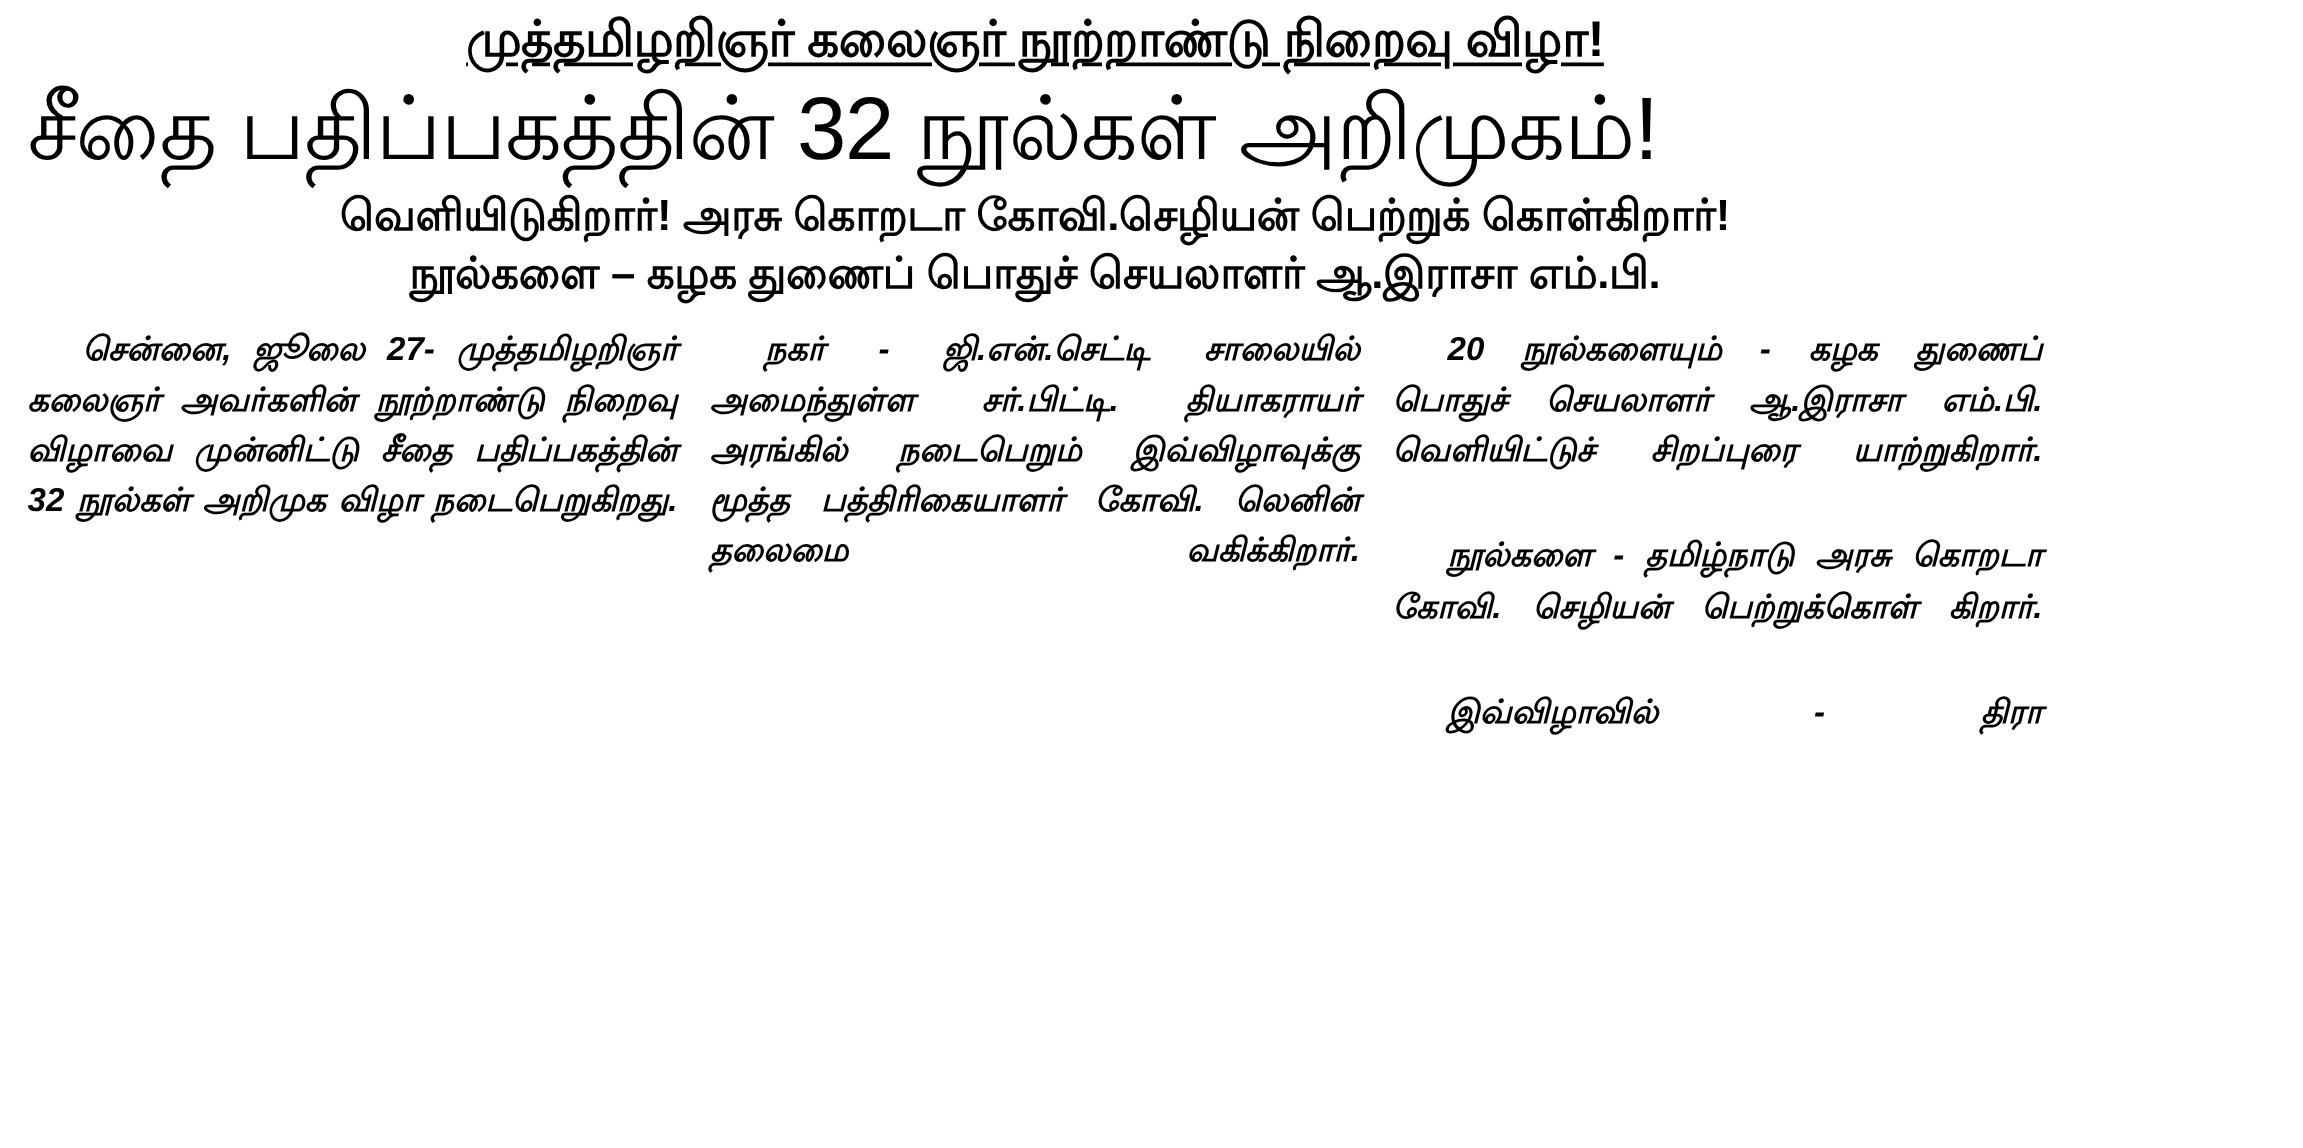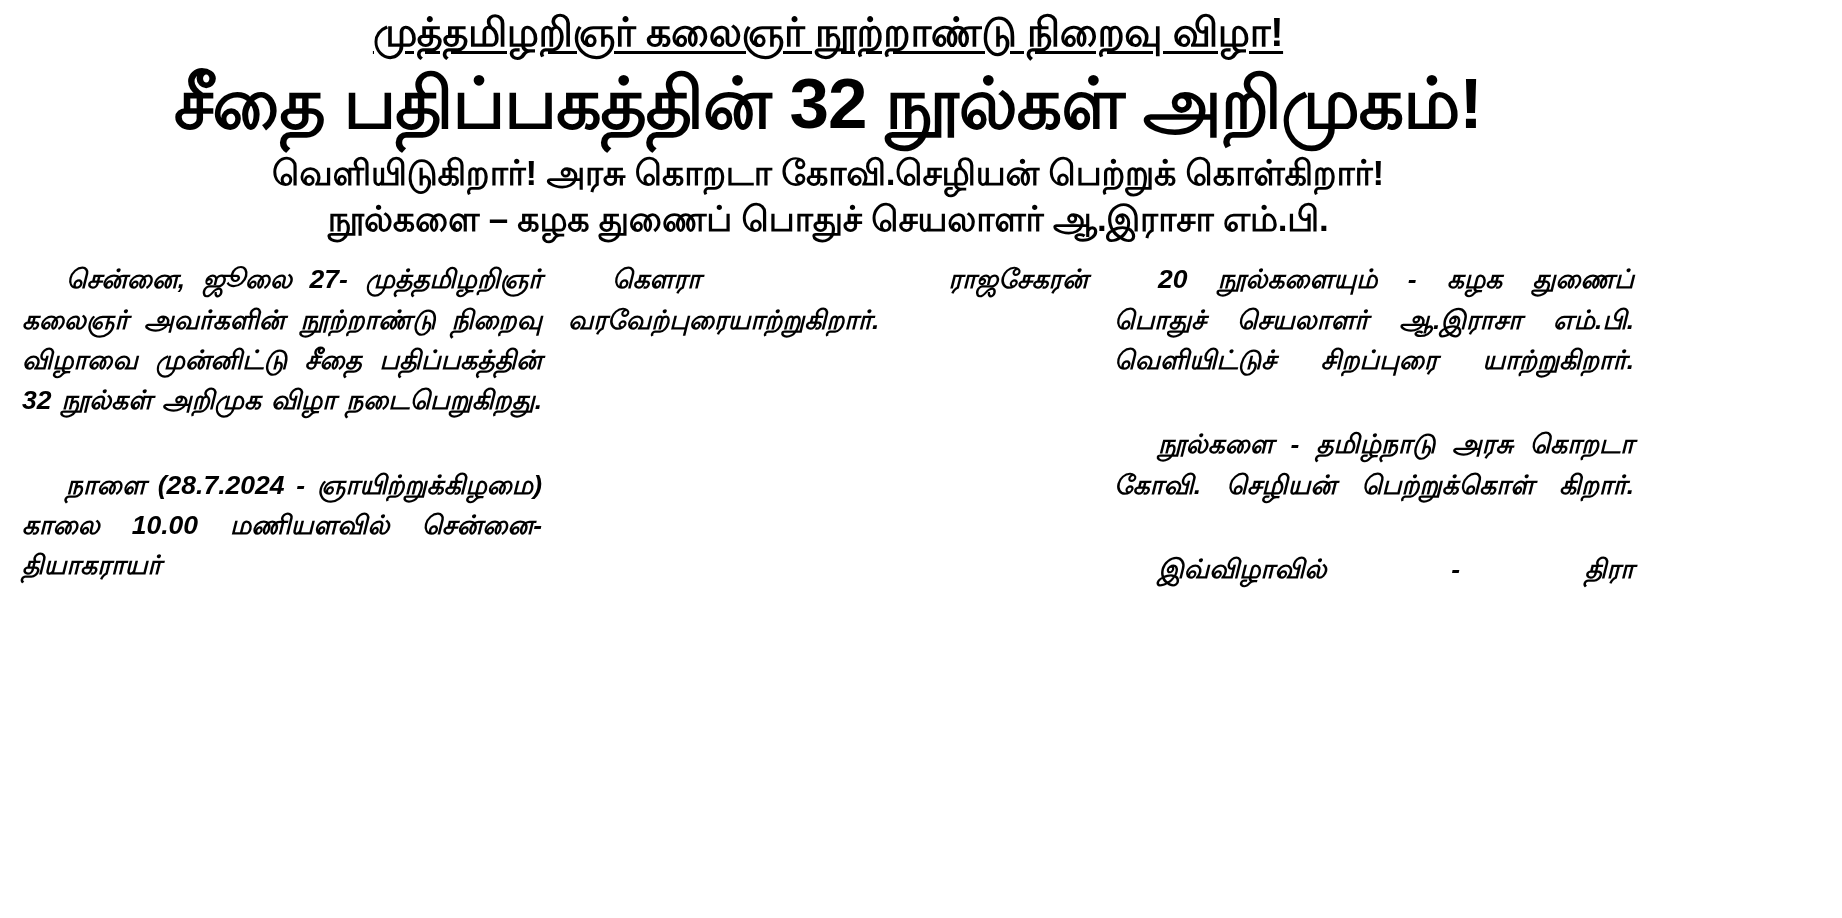"சீதை பதிப்பகத்தின் 32 நூல்கள் அறிமுகம்!" .main-headline { font-weight: bold -> normal; text-align: center -> none }
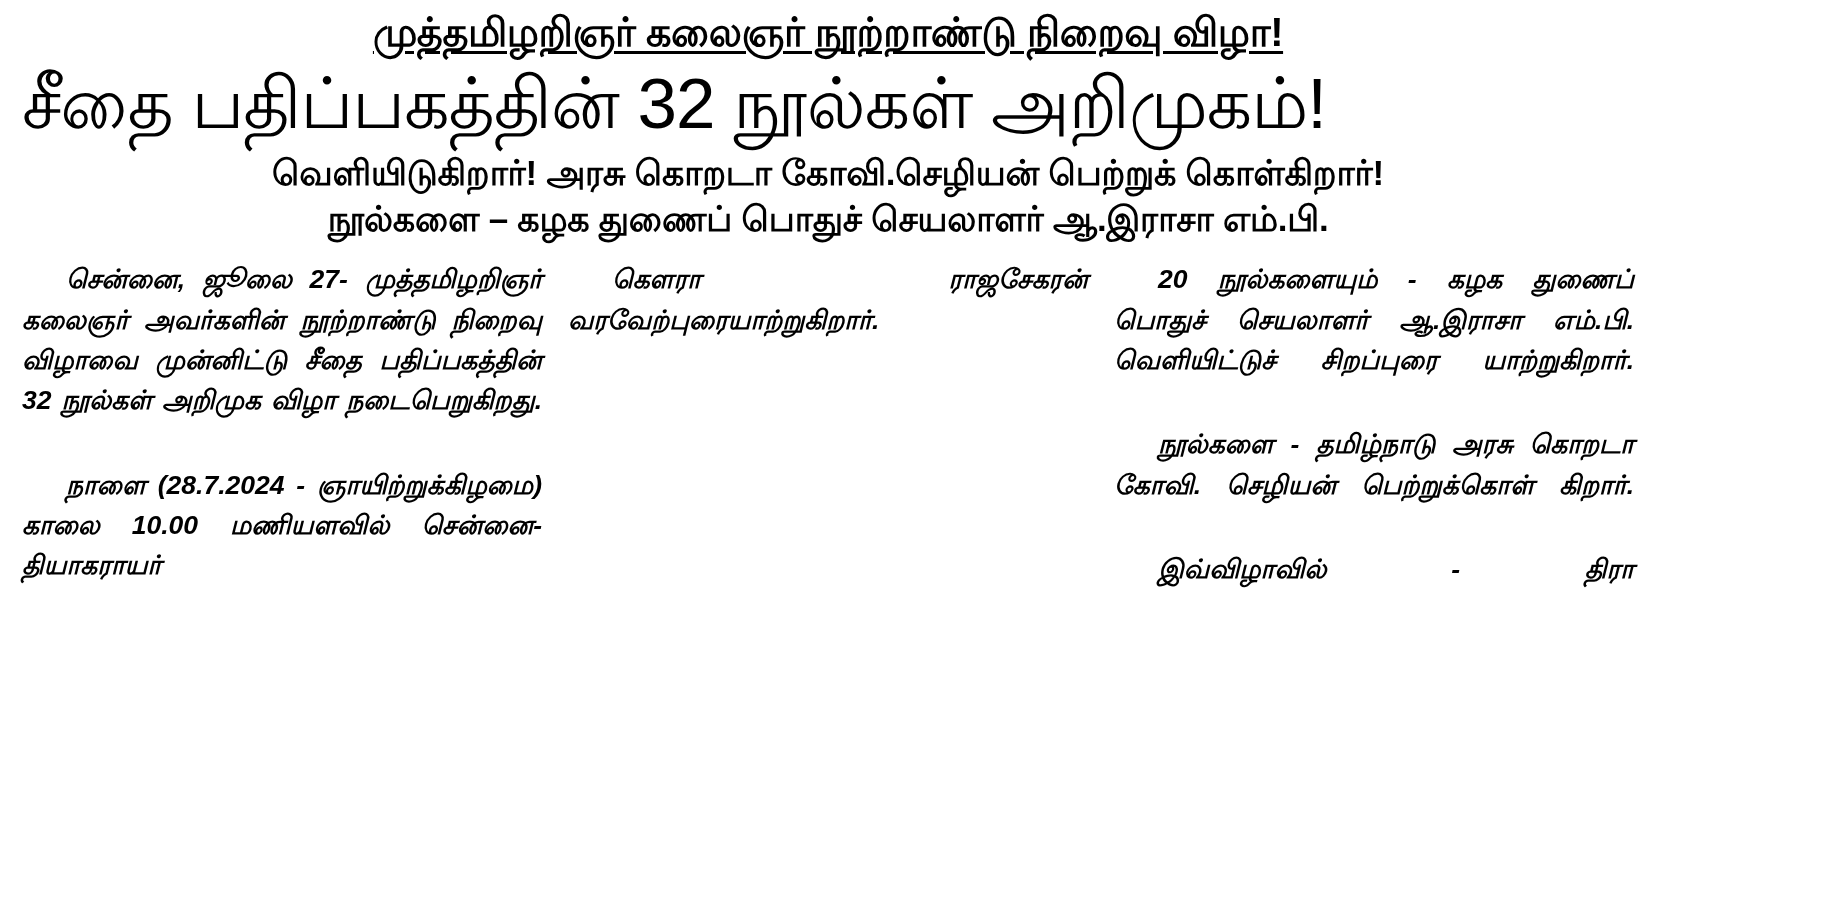"நகர் - ஜி.என்.செட்டி சாலையில் அமைந்துள்ள" p { html: none -> <p>நகர் - ஜி.என்.செட்டி சாலையில் அமைந்துள்ள சர்.பிட்டி. தியாகராயர் அரங்கில் நடைபெறும் இவ்விழாவுக்கு மூத்த பத்திரிகையாளர் கோவி. லெனின் தலைமை வகிக்கிறார்.</p> }
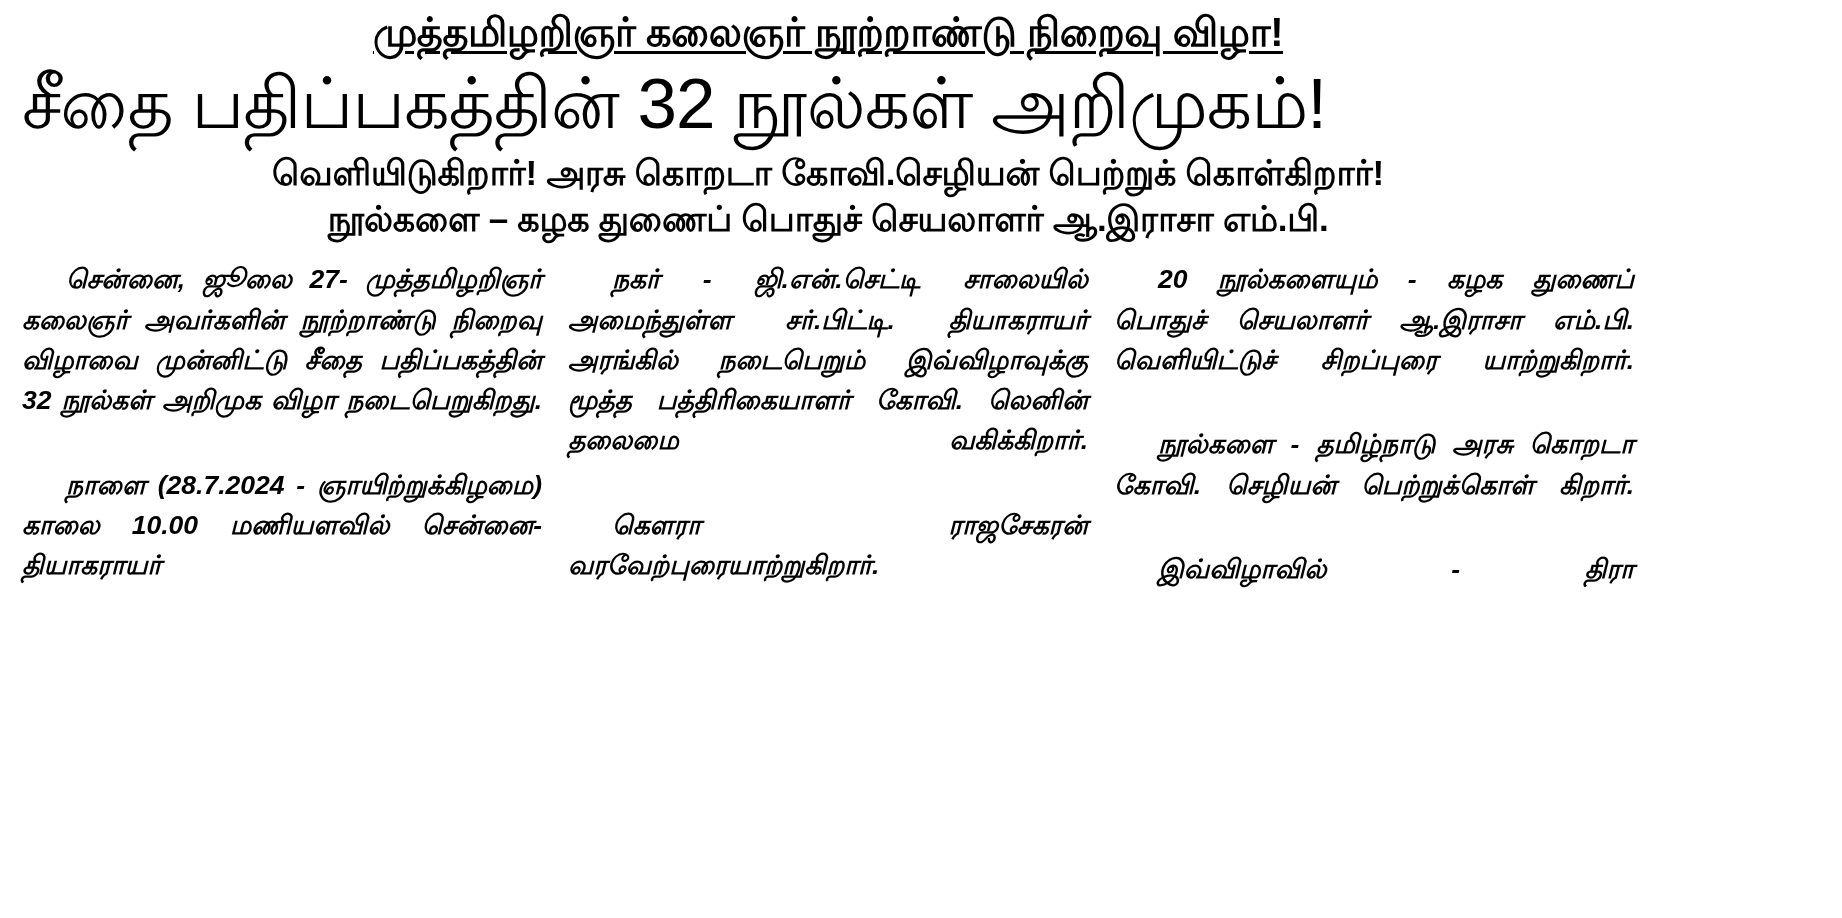"நாளை (28.7.2024 - ஞாயிற்றுக்கிழமை) காலை" p { html: <p>நாளை (28.7.2024 - ஞாயிற்றுக்கிழமை) காலை 10.00 மணியளவில் சென்னை- தியாகராயர்</p> -> none }
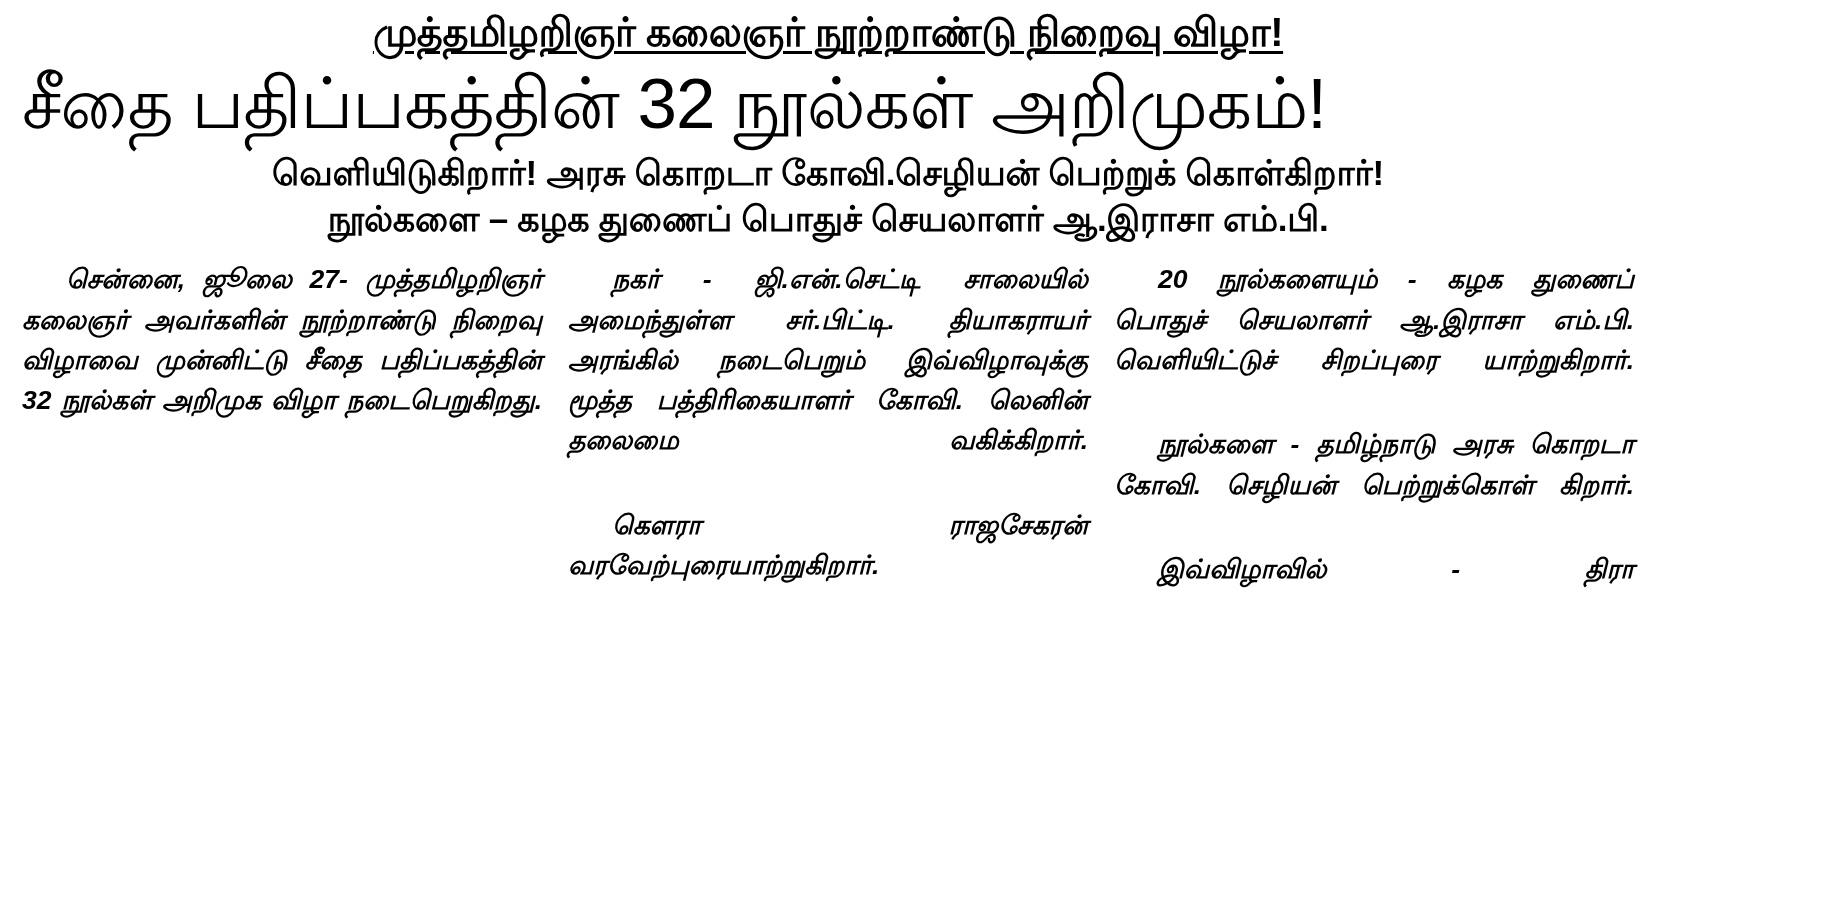"கௌரா ராஜசேகரன் வரவேற்புரையாற்றுகிறார்." p { html: <p>கௌரா ராஜசேகரன் வரவேற்புரையாற்றுகிறார்.</p> -> none }
